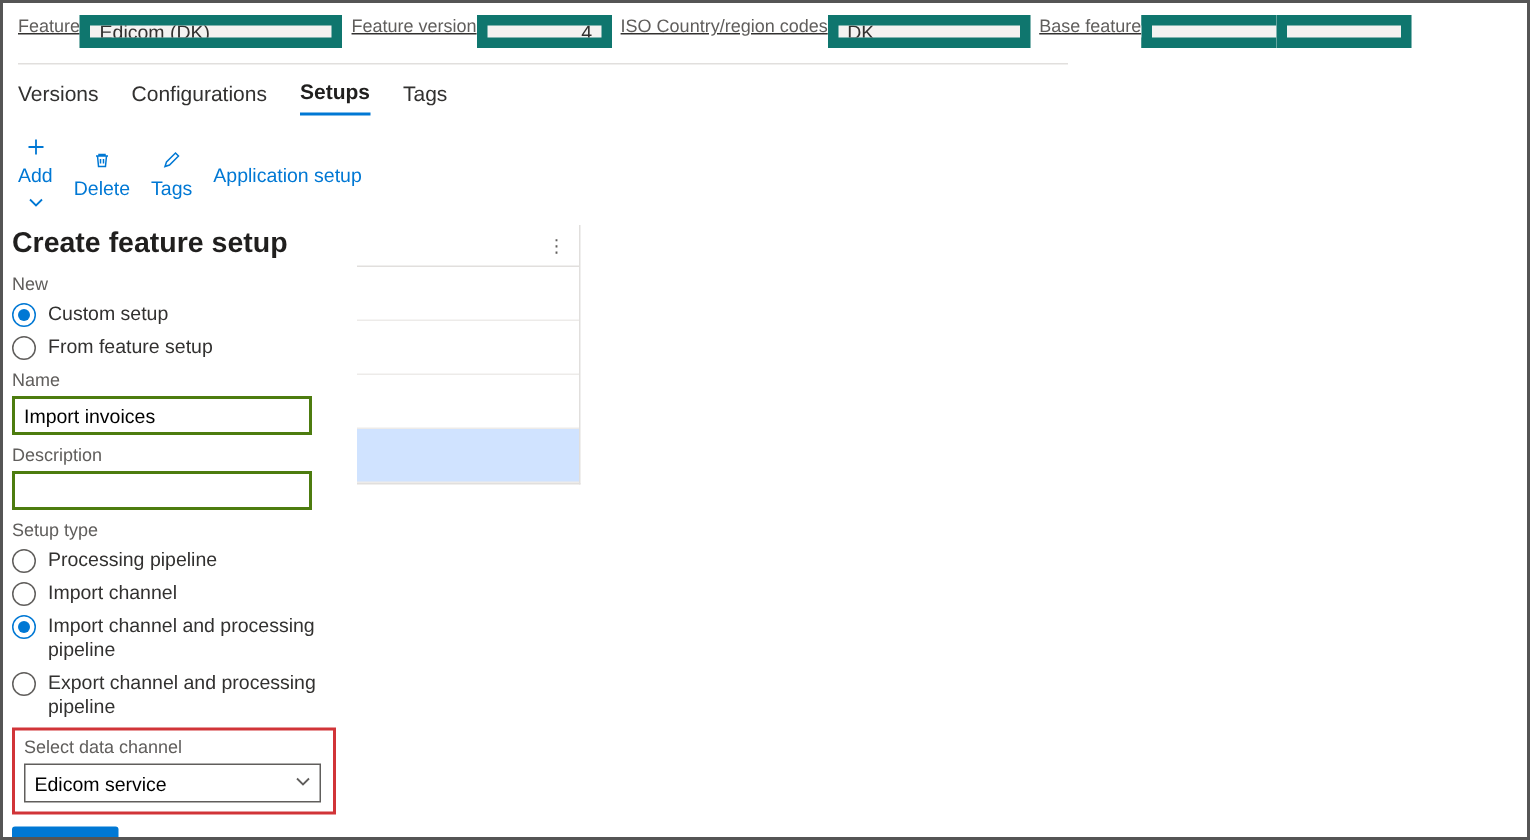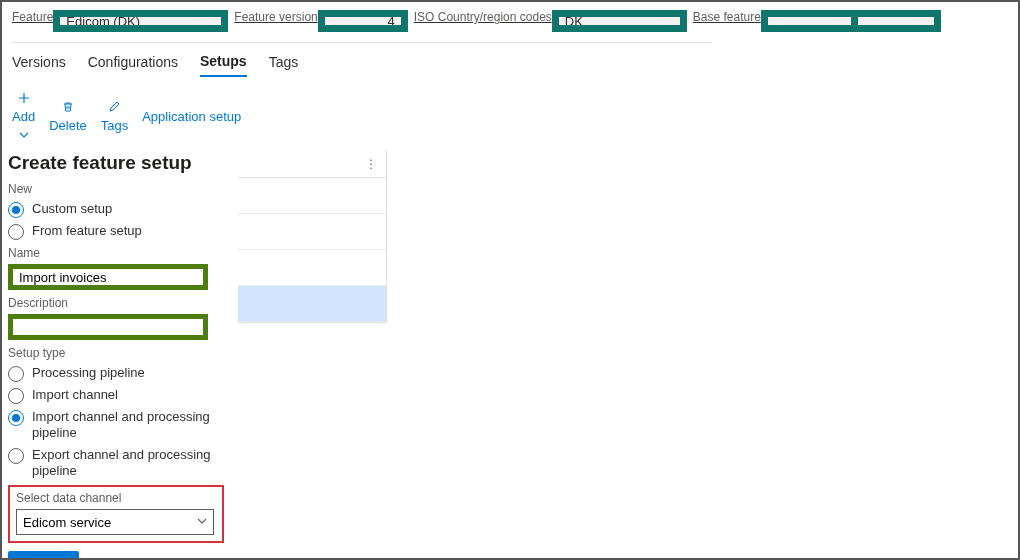"Import invoices" .text-input { border: 5px solid #4d7c0f -> 2px solid #4d7c0f }
